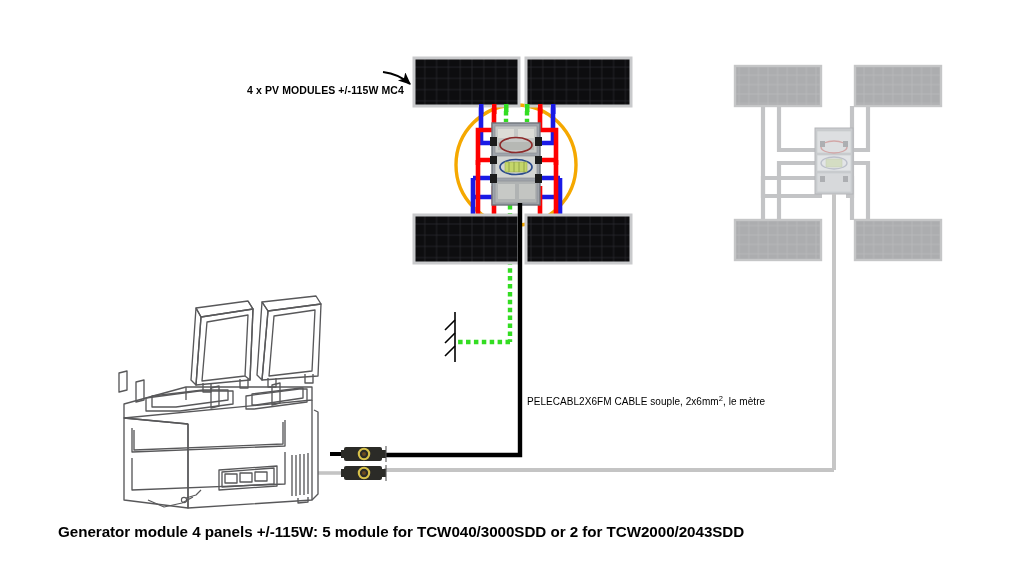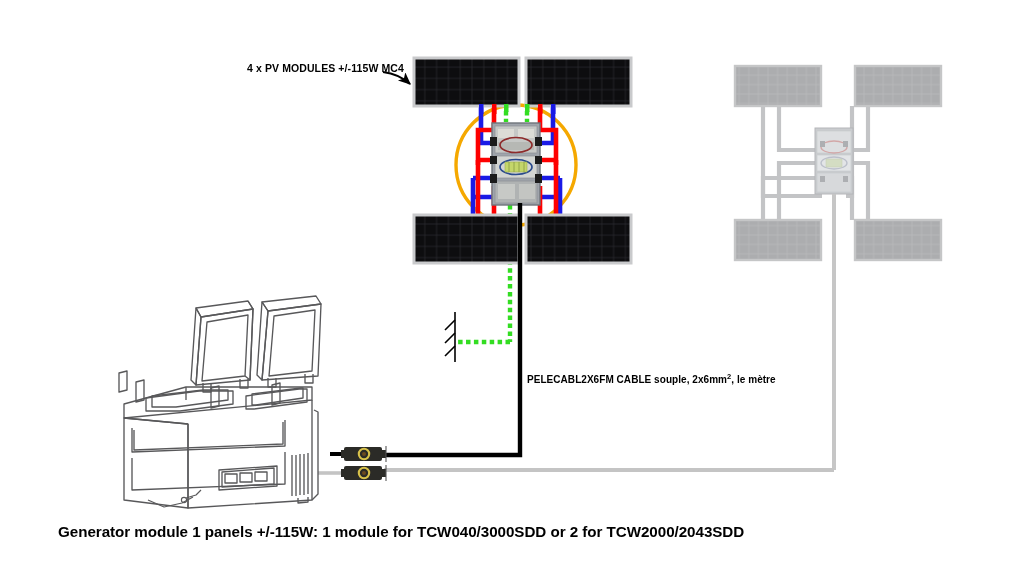"4 x PV MODULES +/-115W" .label-text { margin-top: none -> 22px }
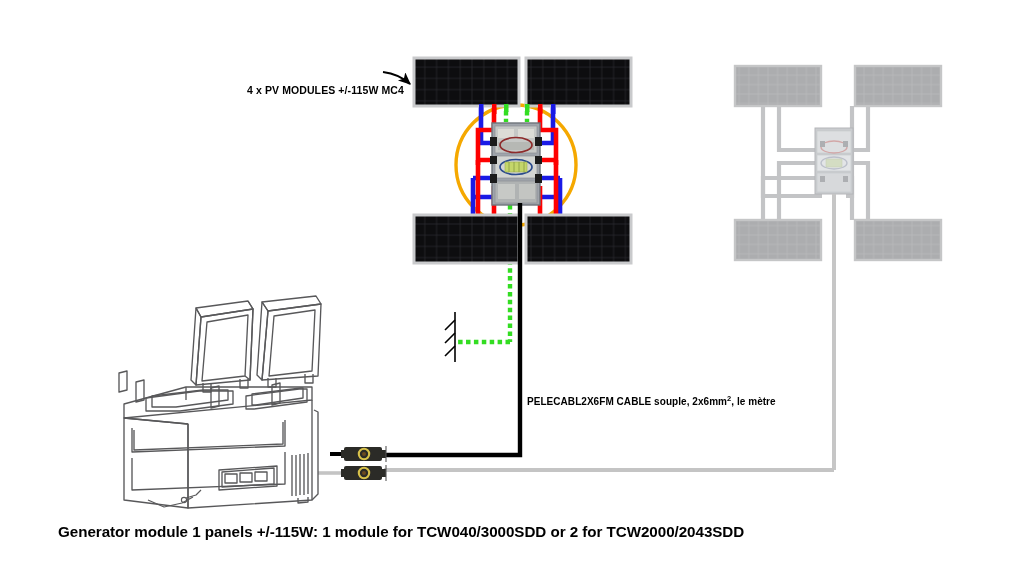"PELECABL2X6FM CABLE souple, 2x6mm2, le" #cable-spec-label { font-weight: bold -> normal }
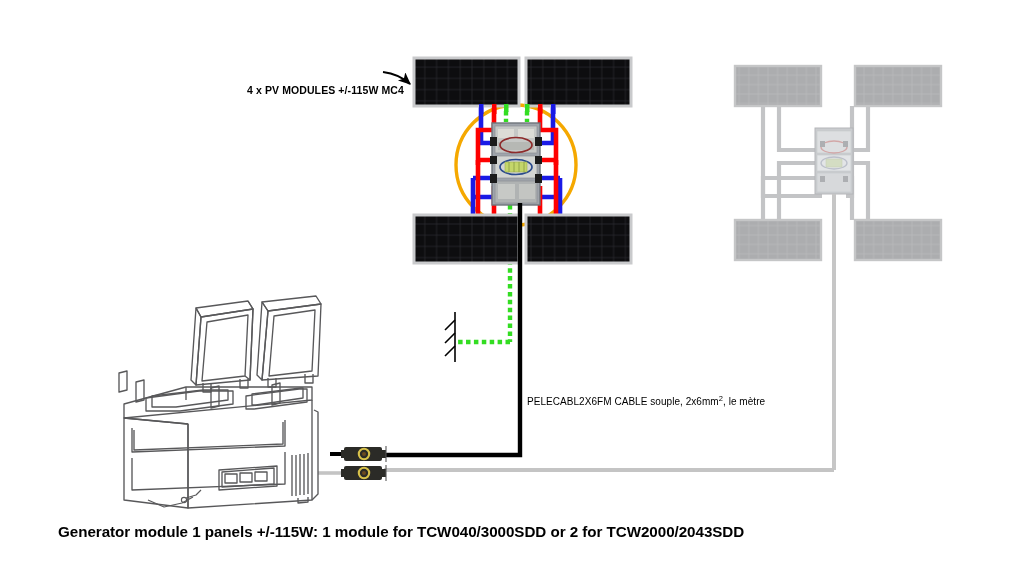"Generator module 1 panels +/-115W:" div.caption-line { text: 1 panels +/-115W: 1 -> 4 panels +/-115W: 5 }
